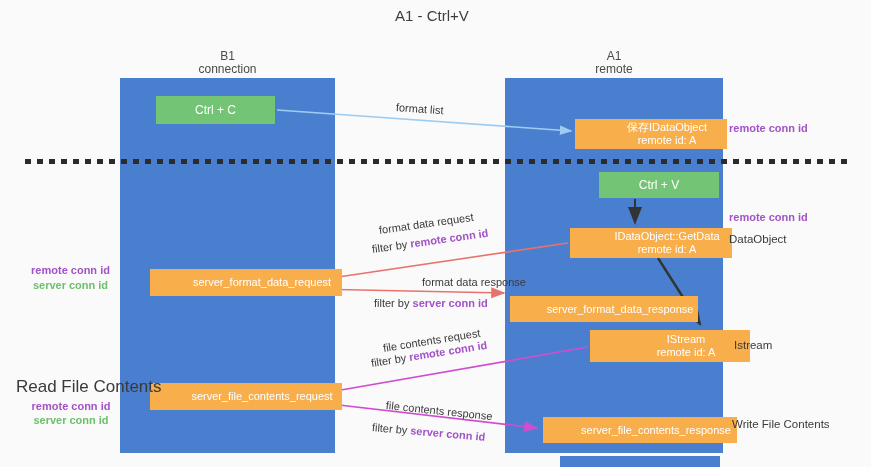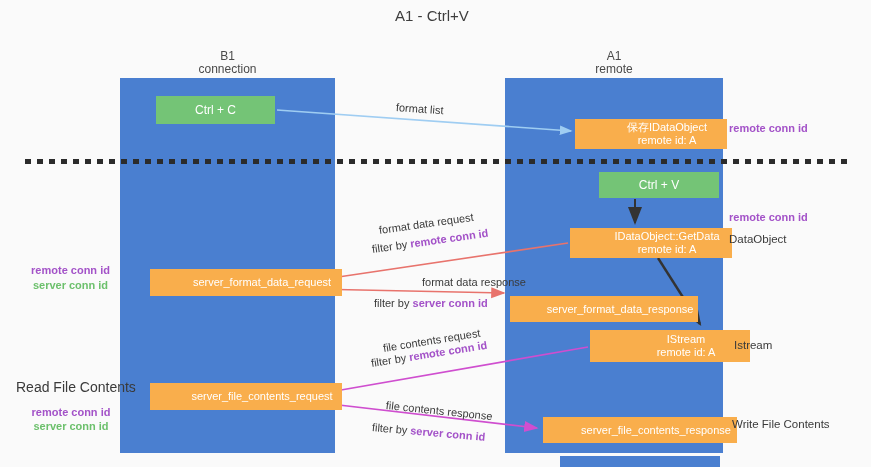"Read File Contents" .lg-left2 .read { font-size: 14px -> 17px; margin-bottom: 11px -> 5px }
